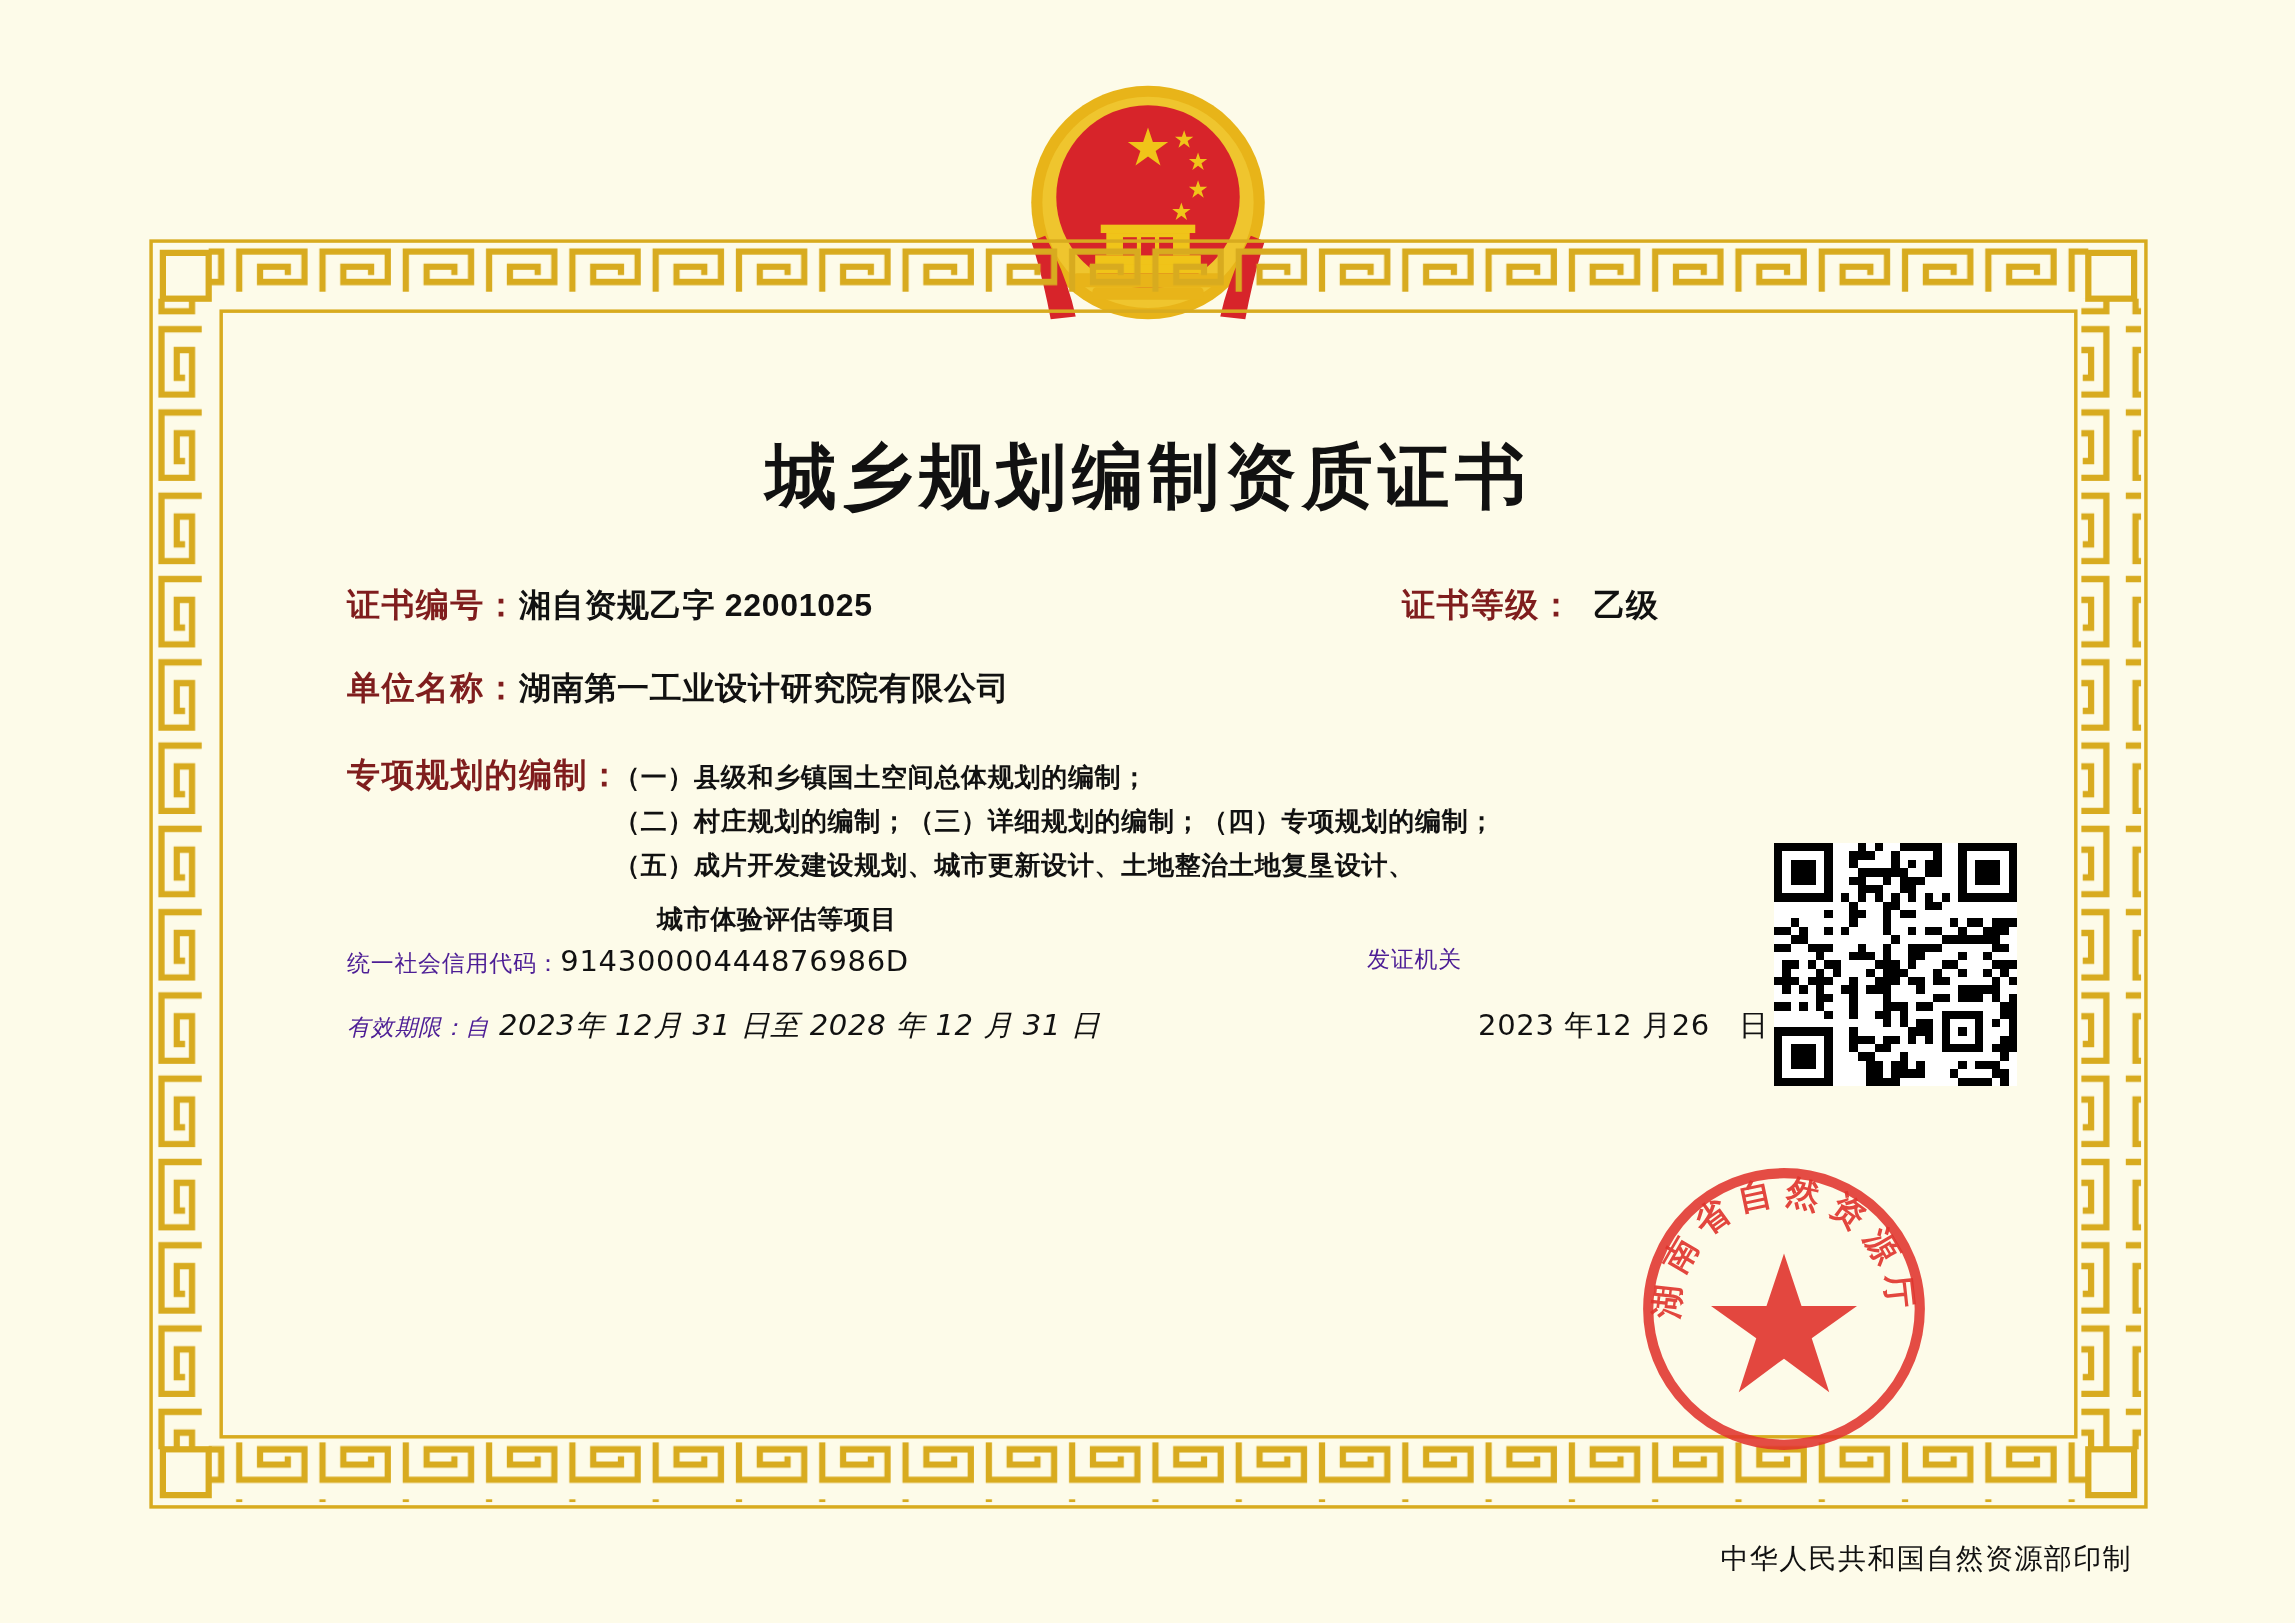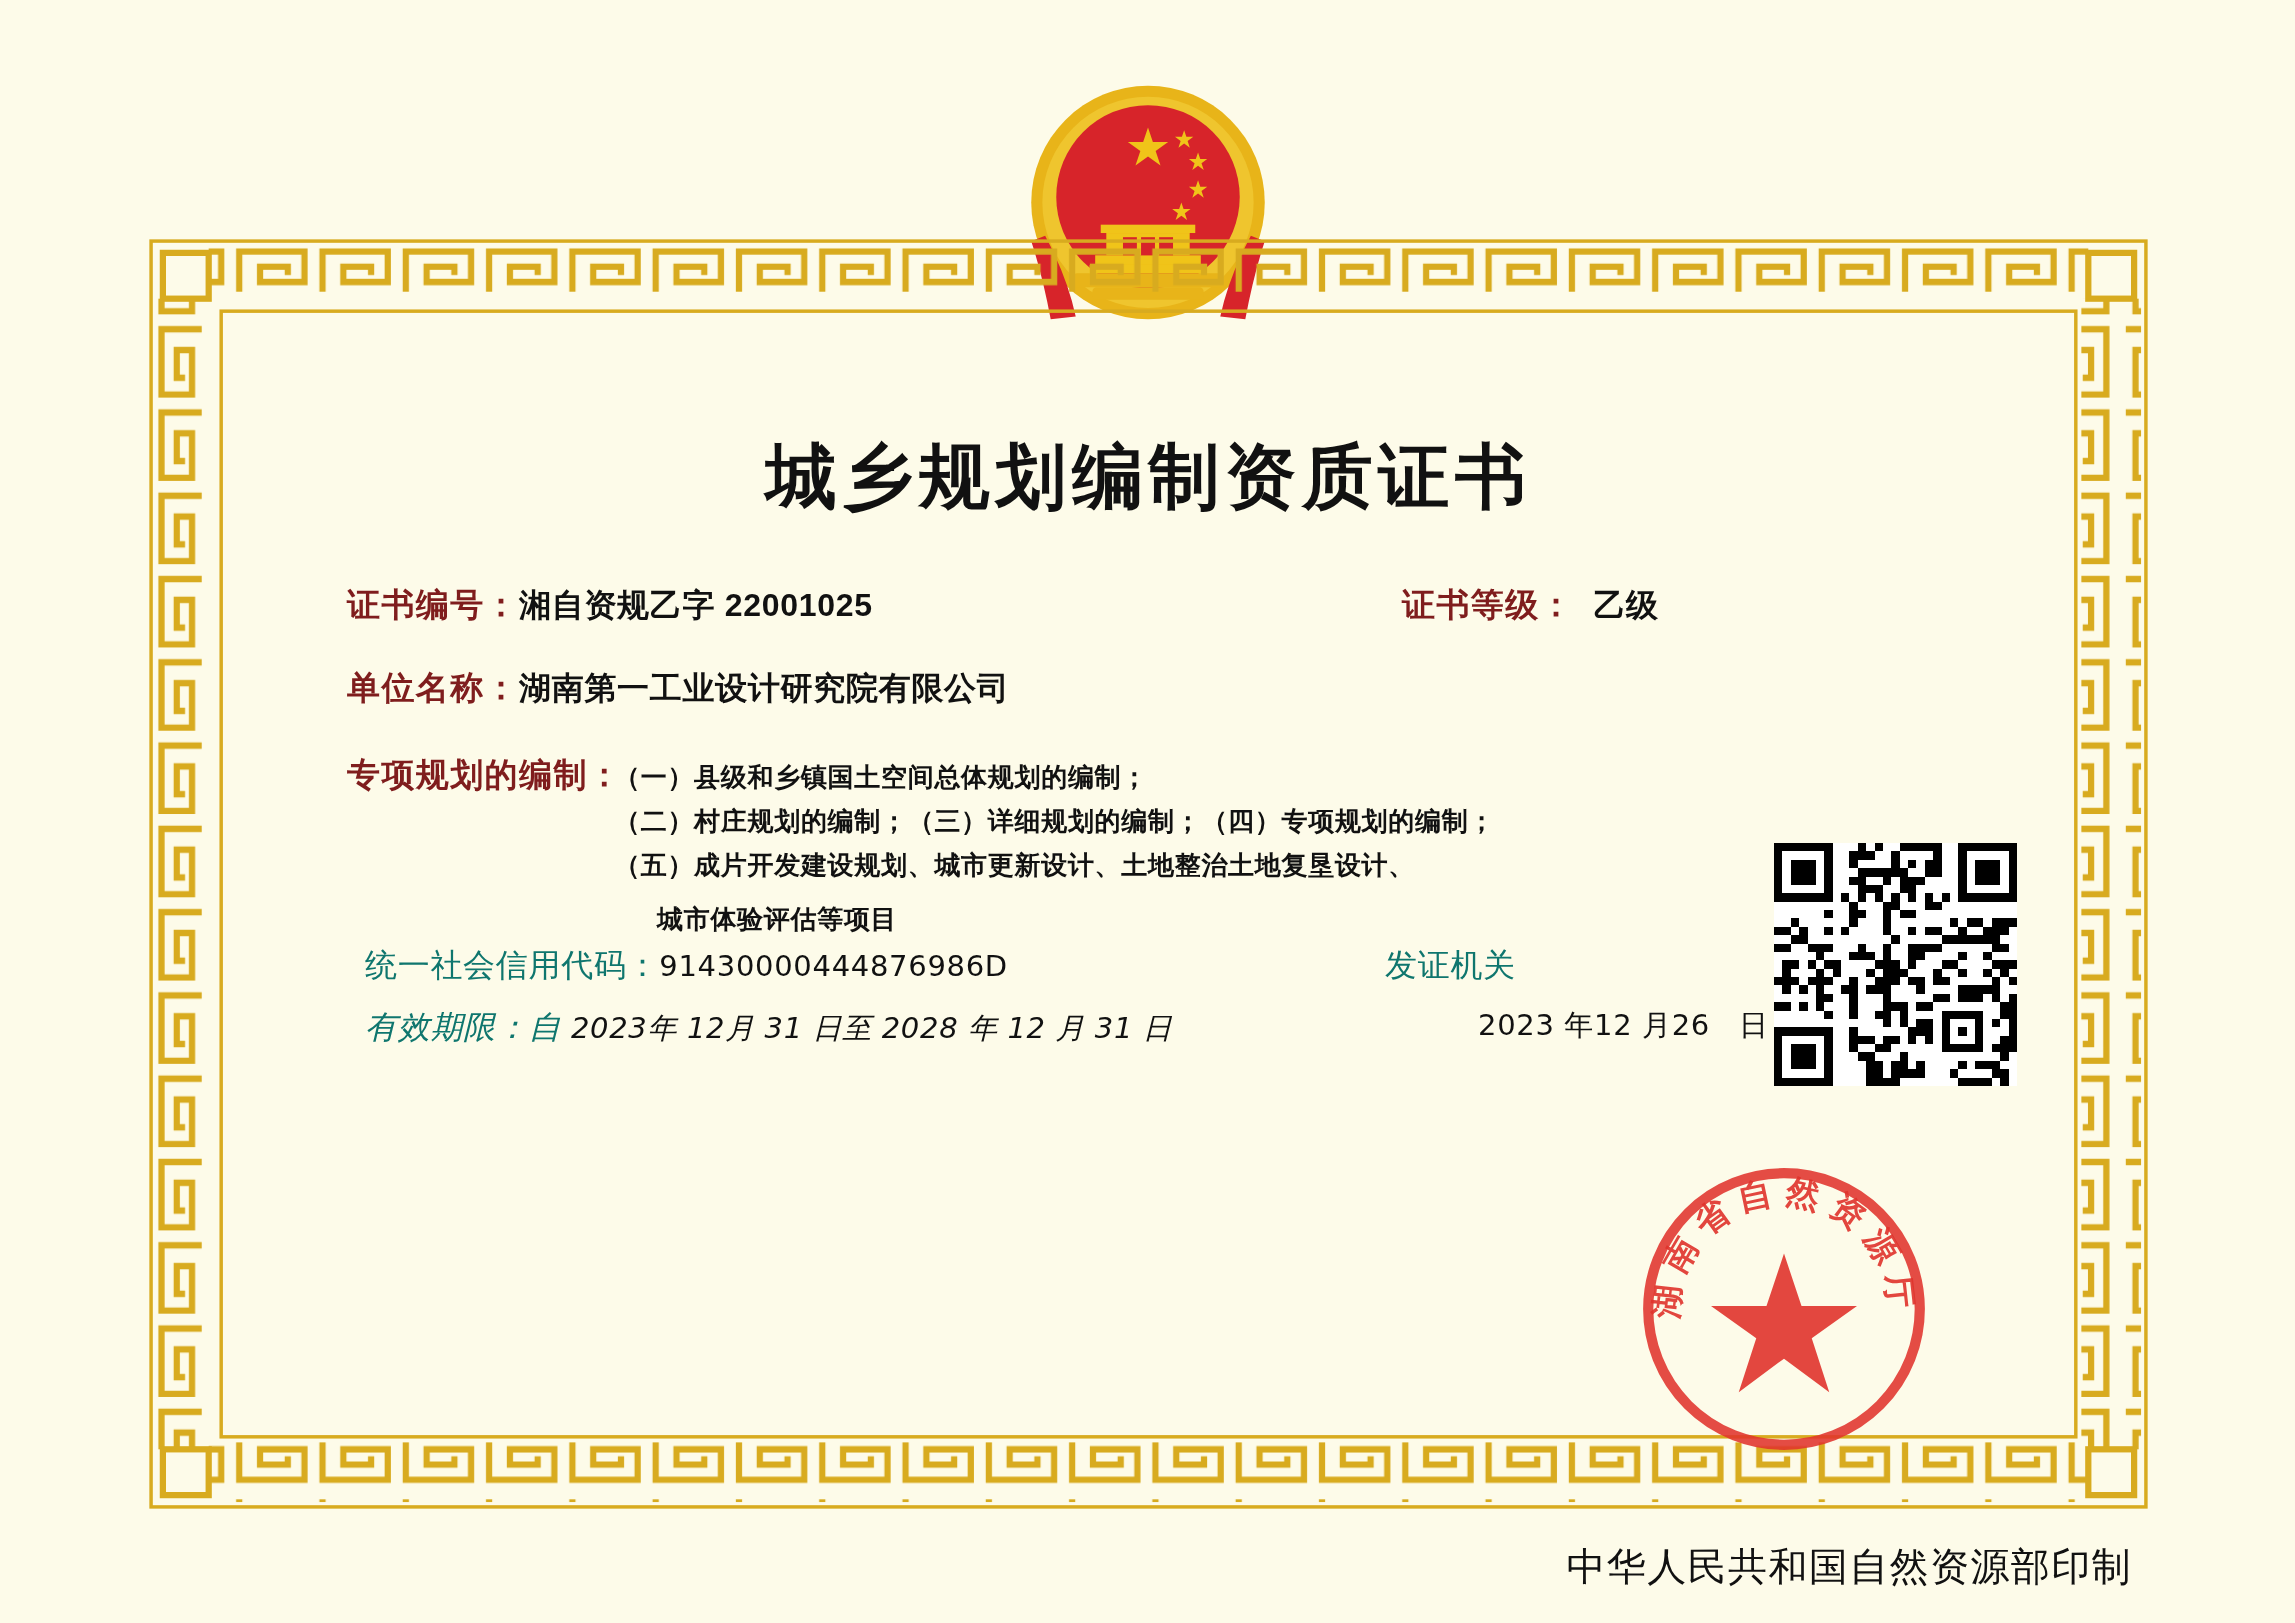"统一社会信用代码：" .label-sm { color: #0f766e -> #4c1d95; font-size: 32px -> 23px; margin-left: 18px -> none }
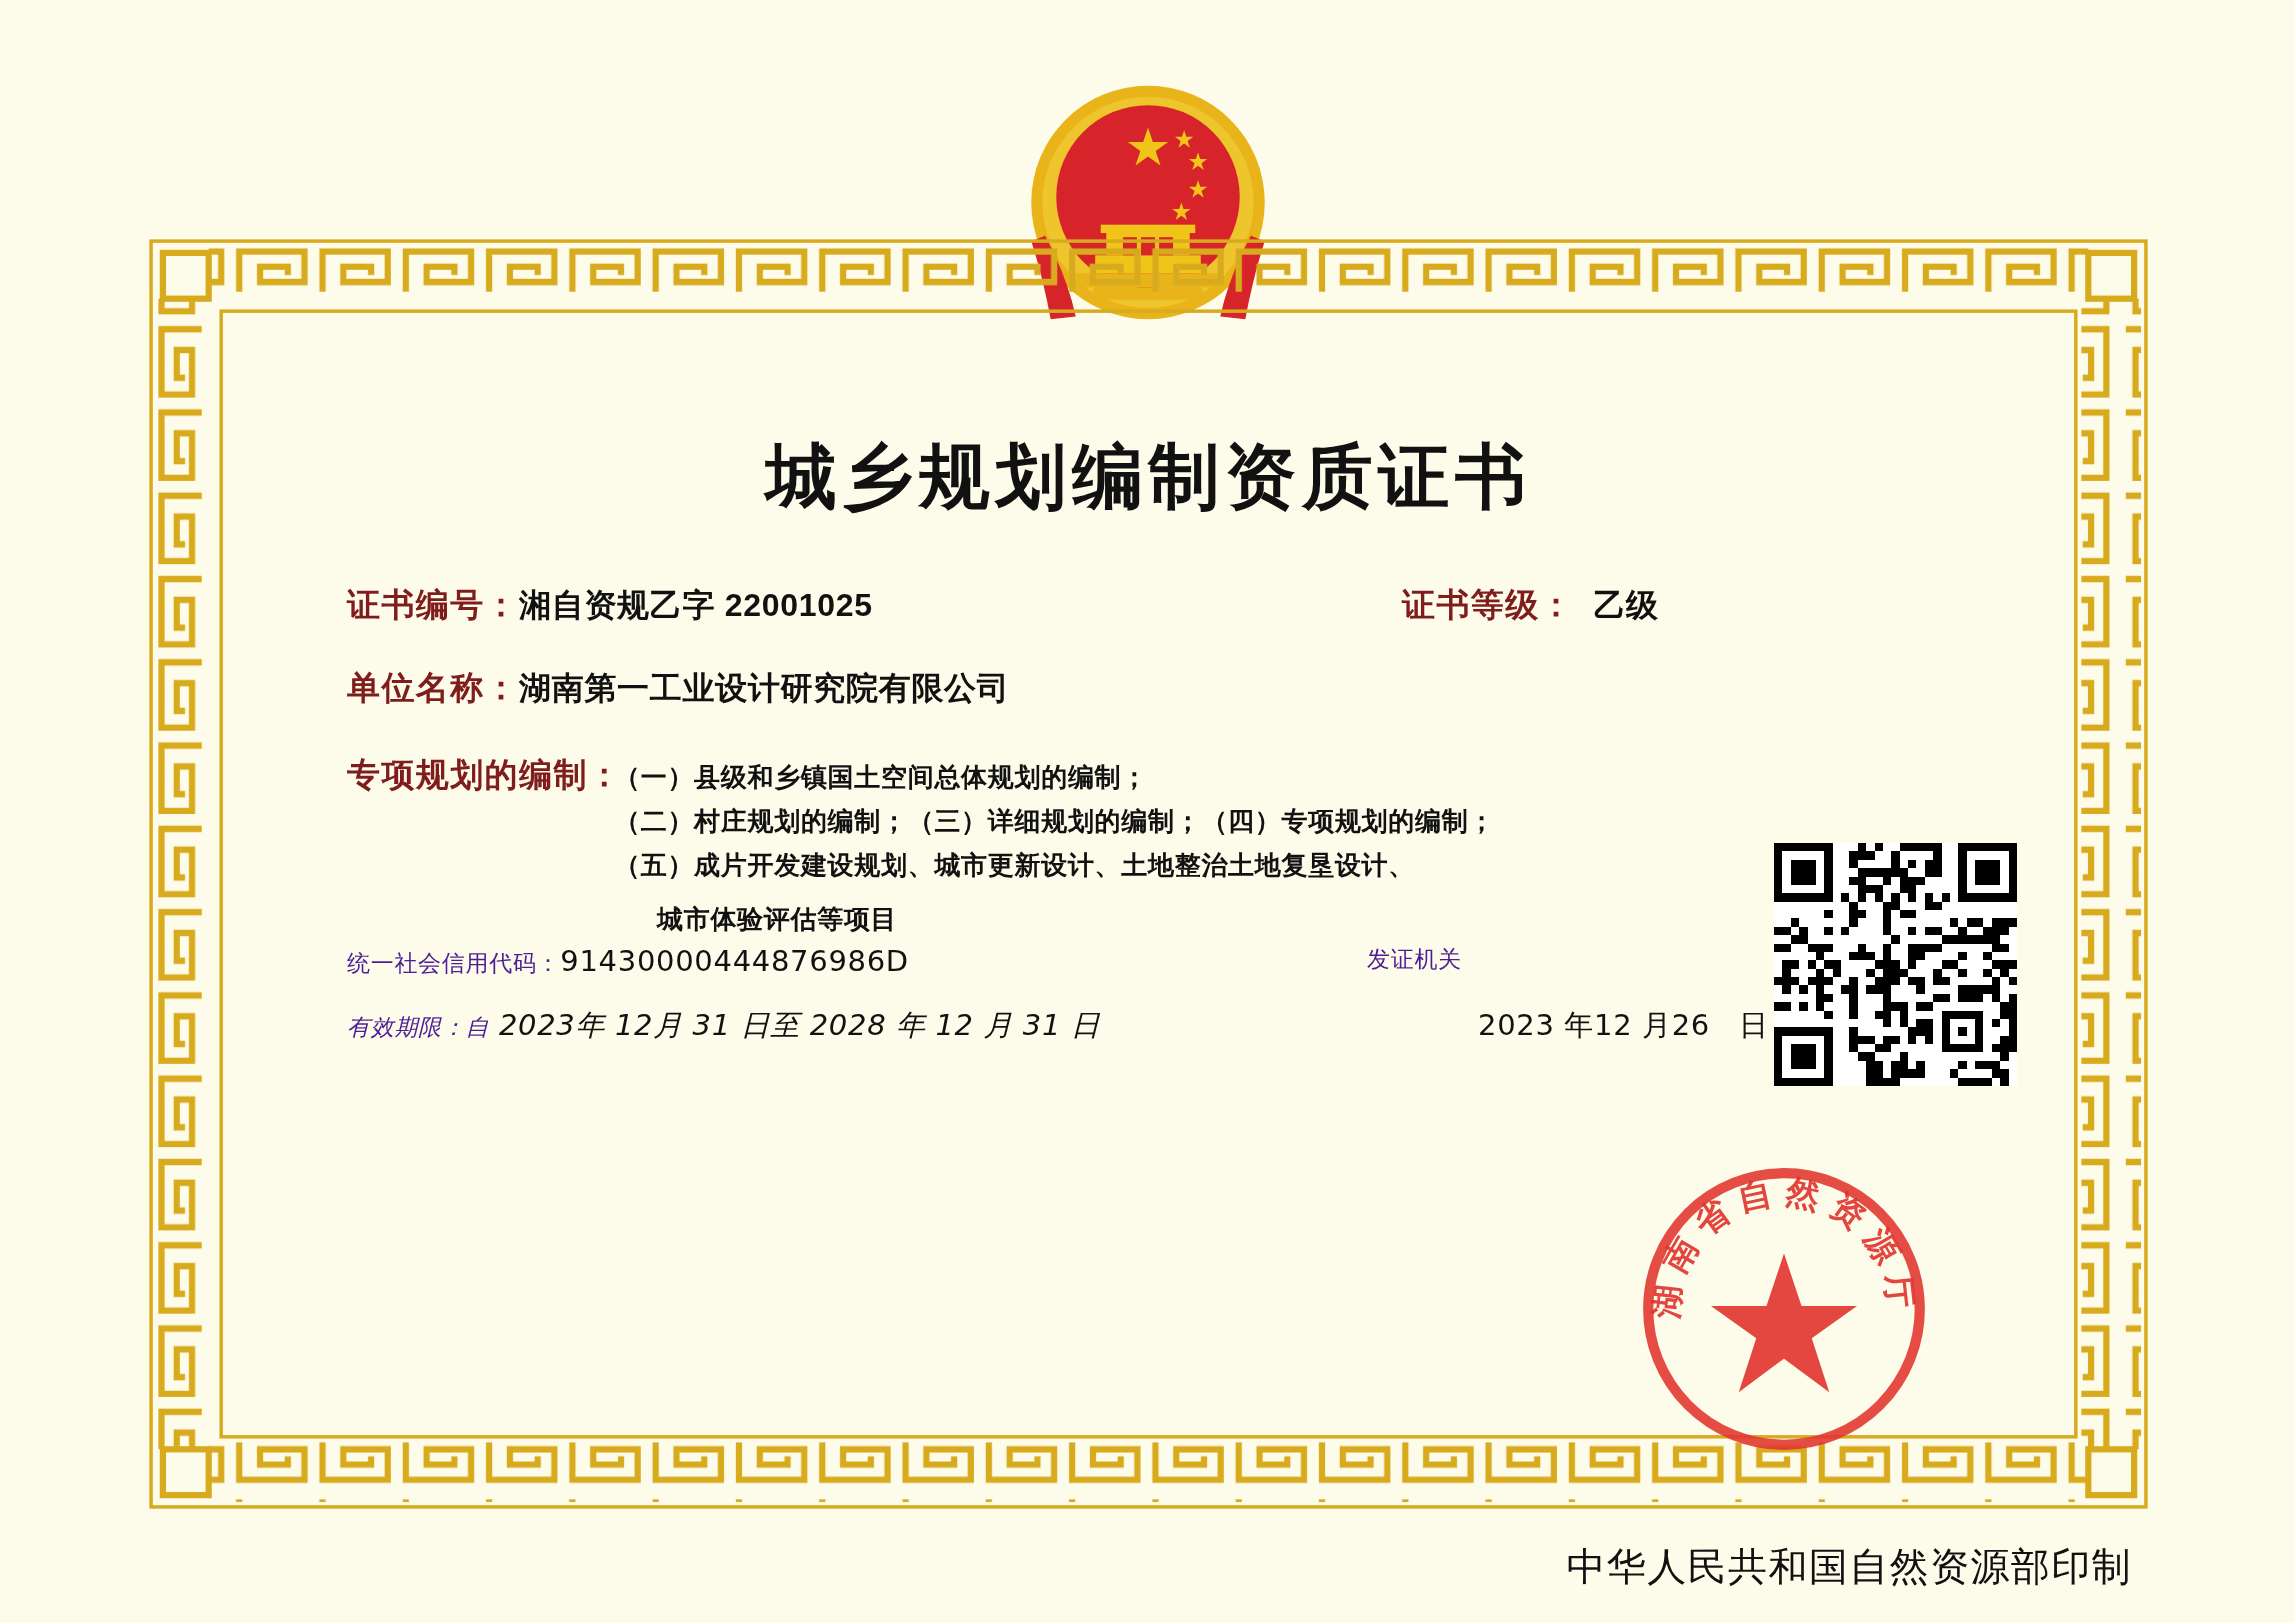"中华人民共和国自然资源部印制" .footer { font-size: 39px -> 28px }
